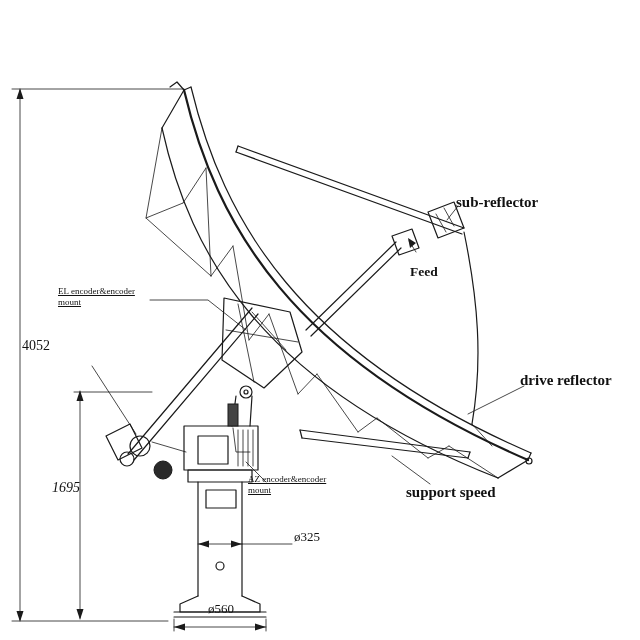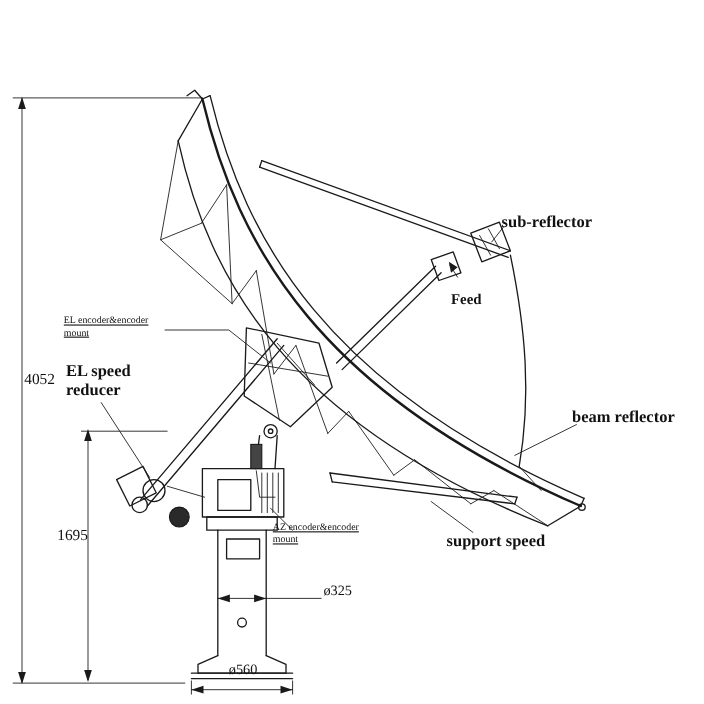"EL speed" div.label { html: <div> <div>EL speed</div> <div>reducer</div> </div> -> none }
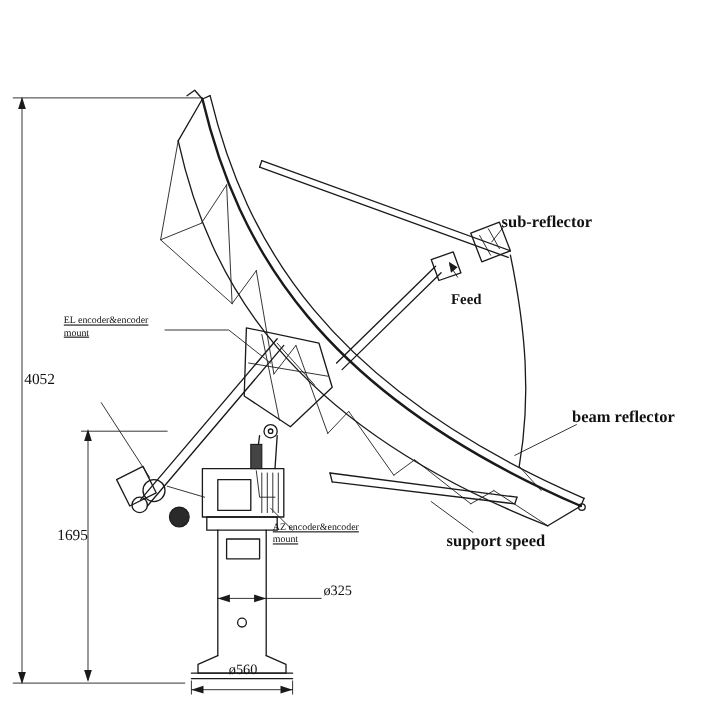"beam reflector" div.label { text: beam -> drive }
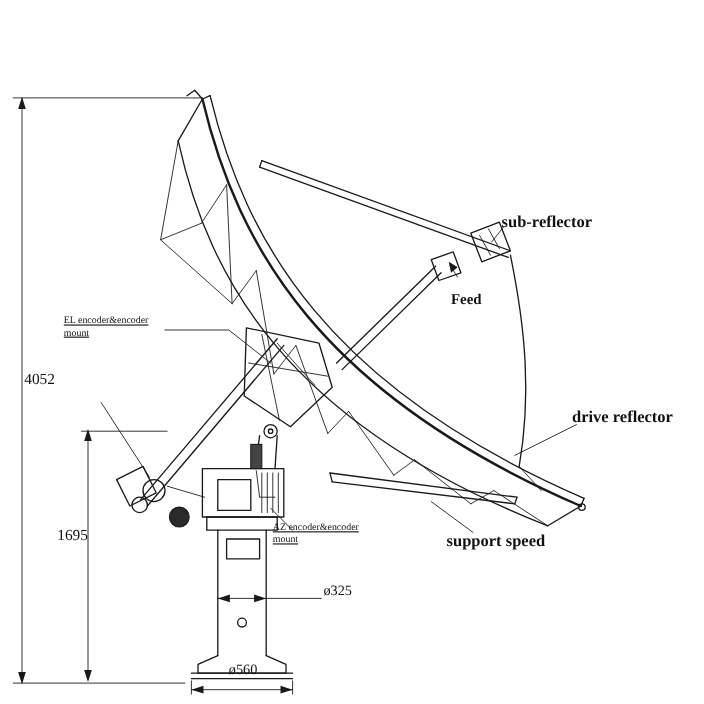"1695" div.label { font-style: none -> italic }
